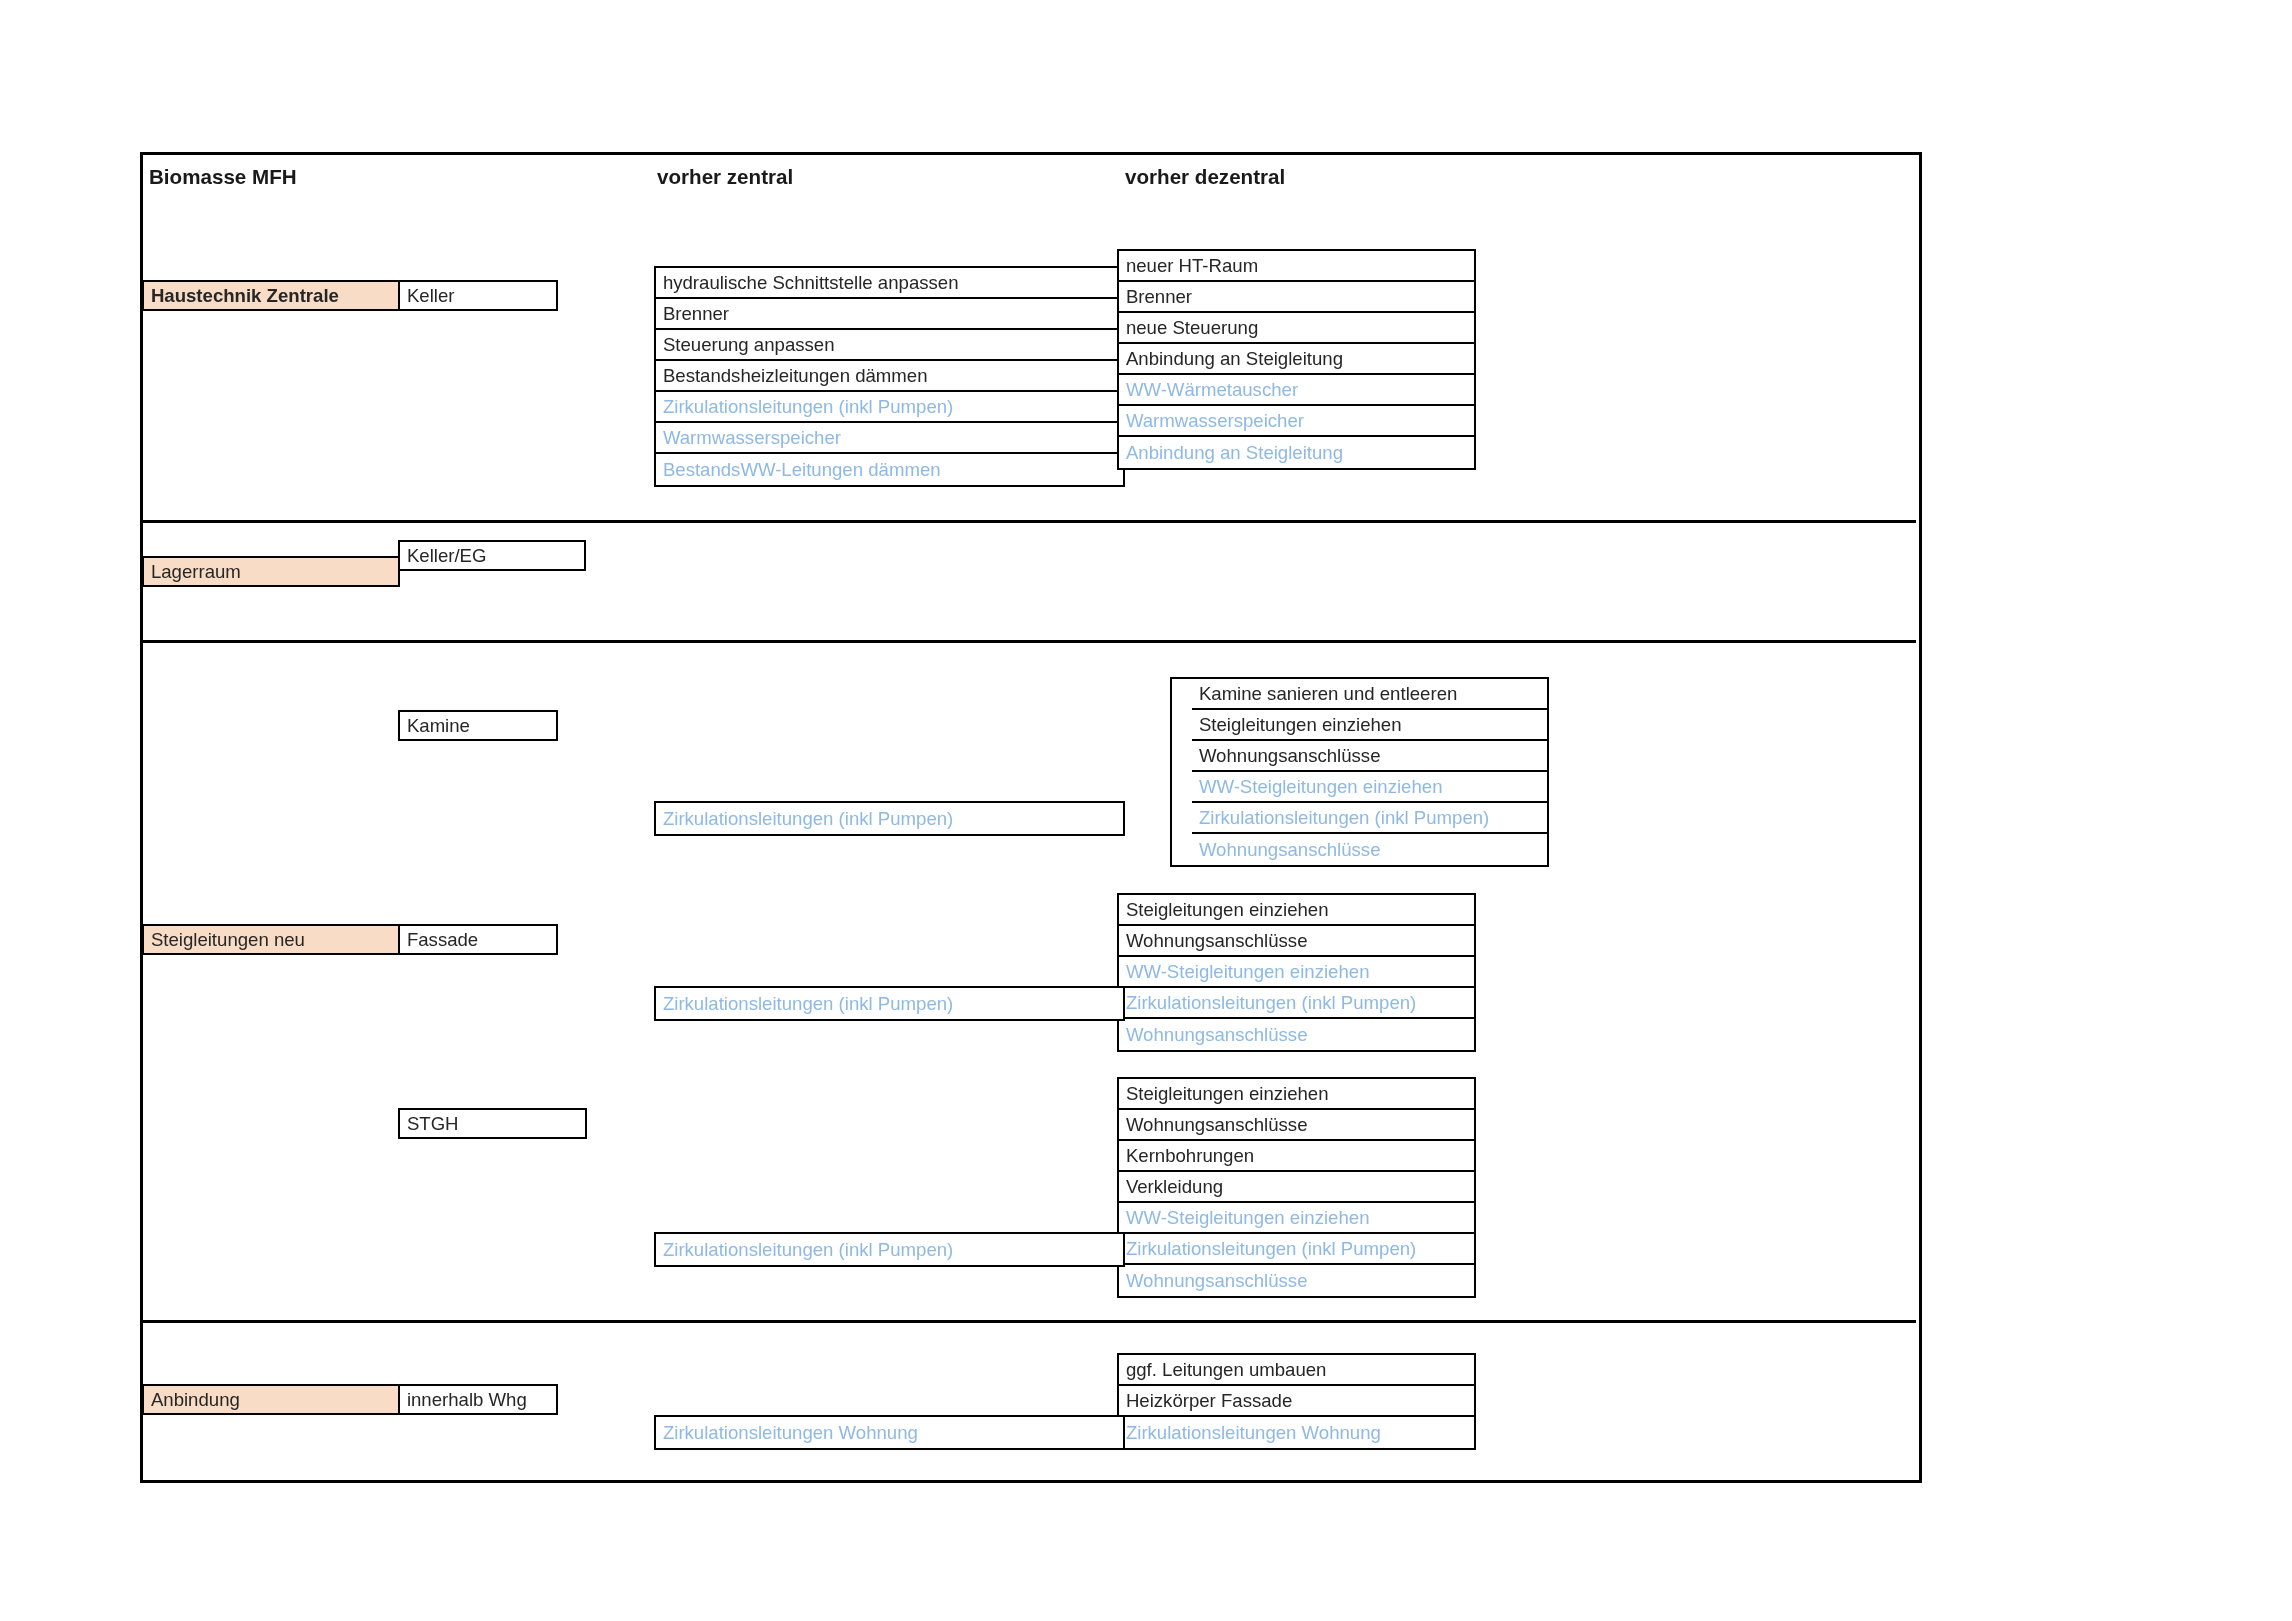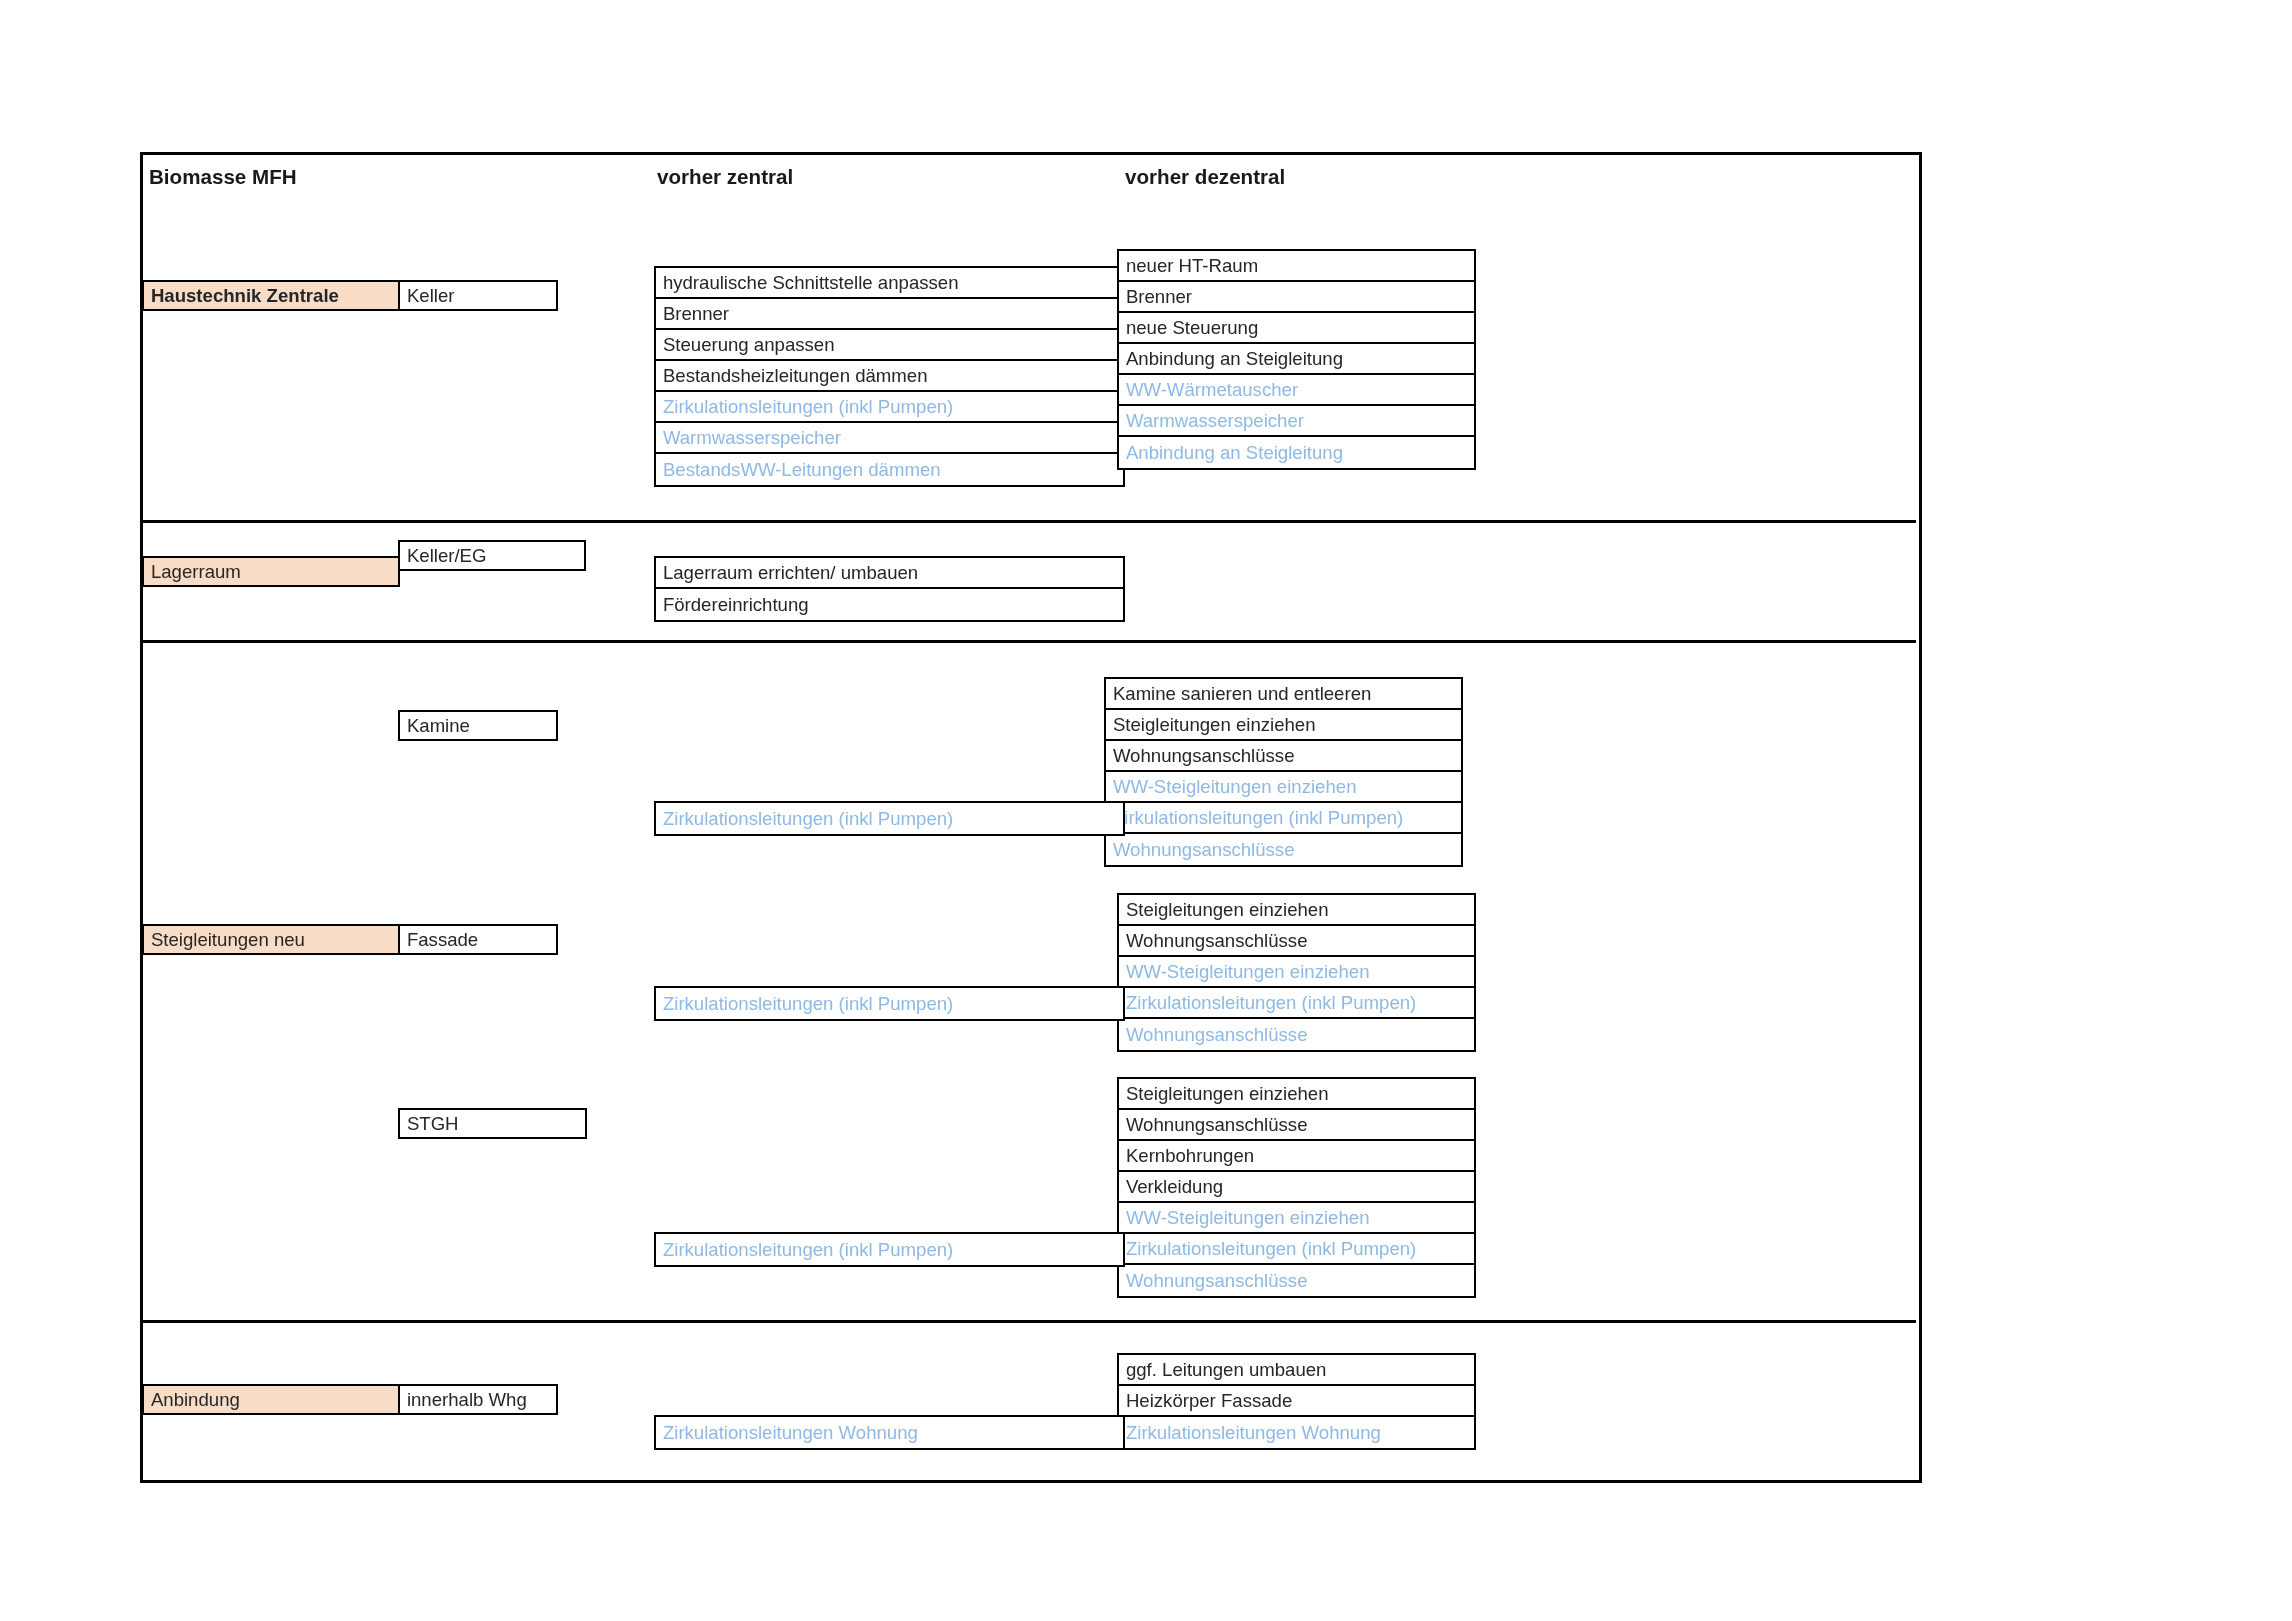"Lagerraum errichten/ umbauen" div.boxlist { html: <div> <div>Lagerraum errichten/ umbauen</div> <div>Fördereinrichtung</div> </div> -> none }
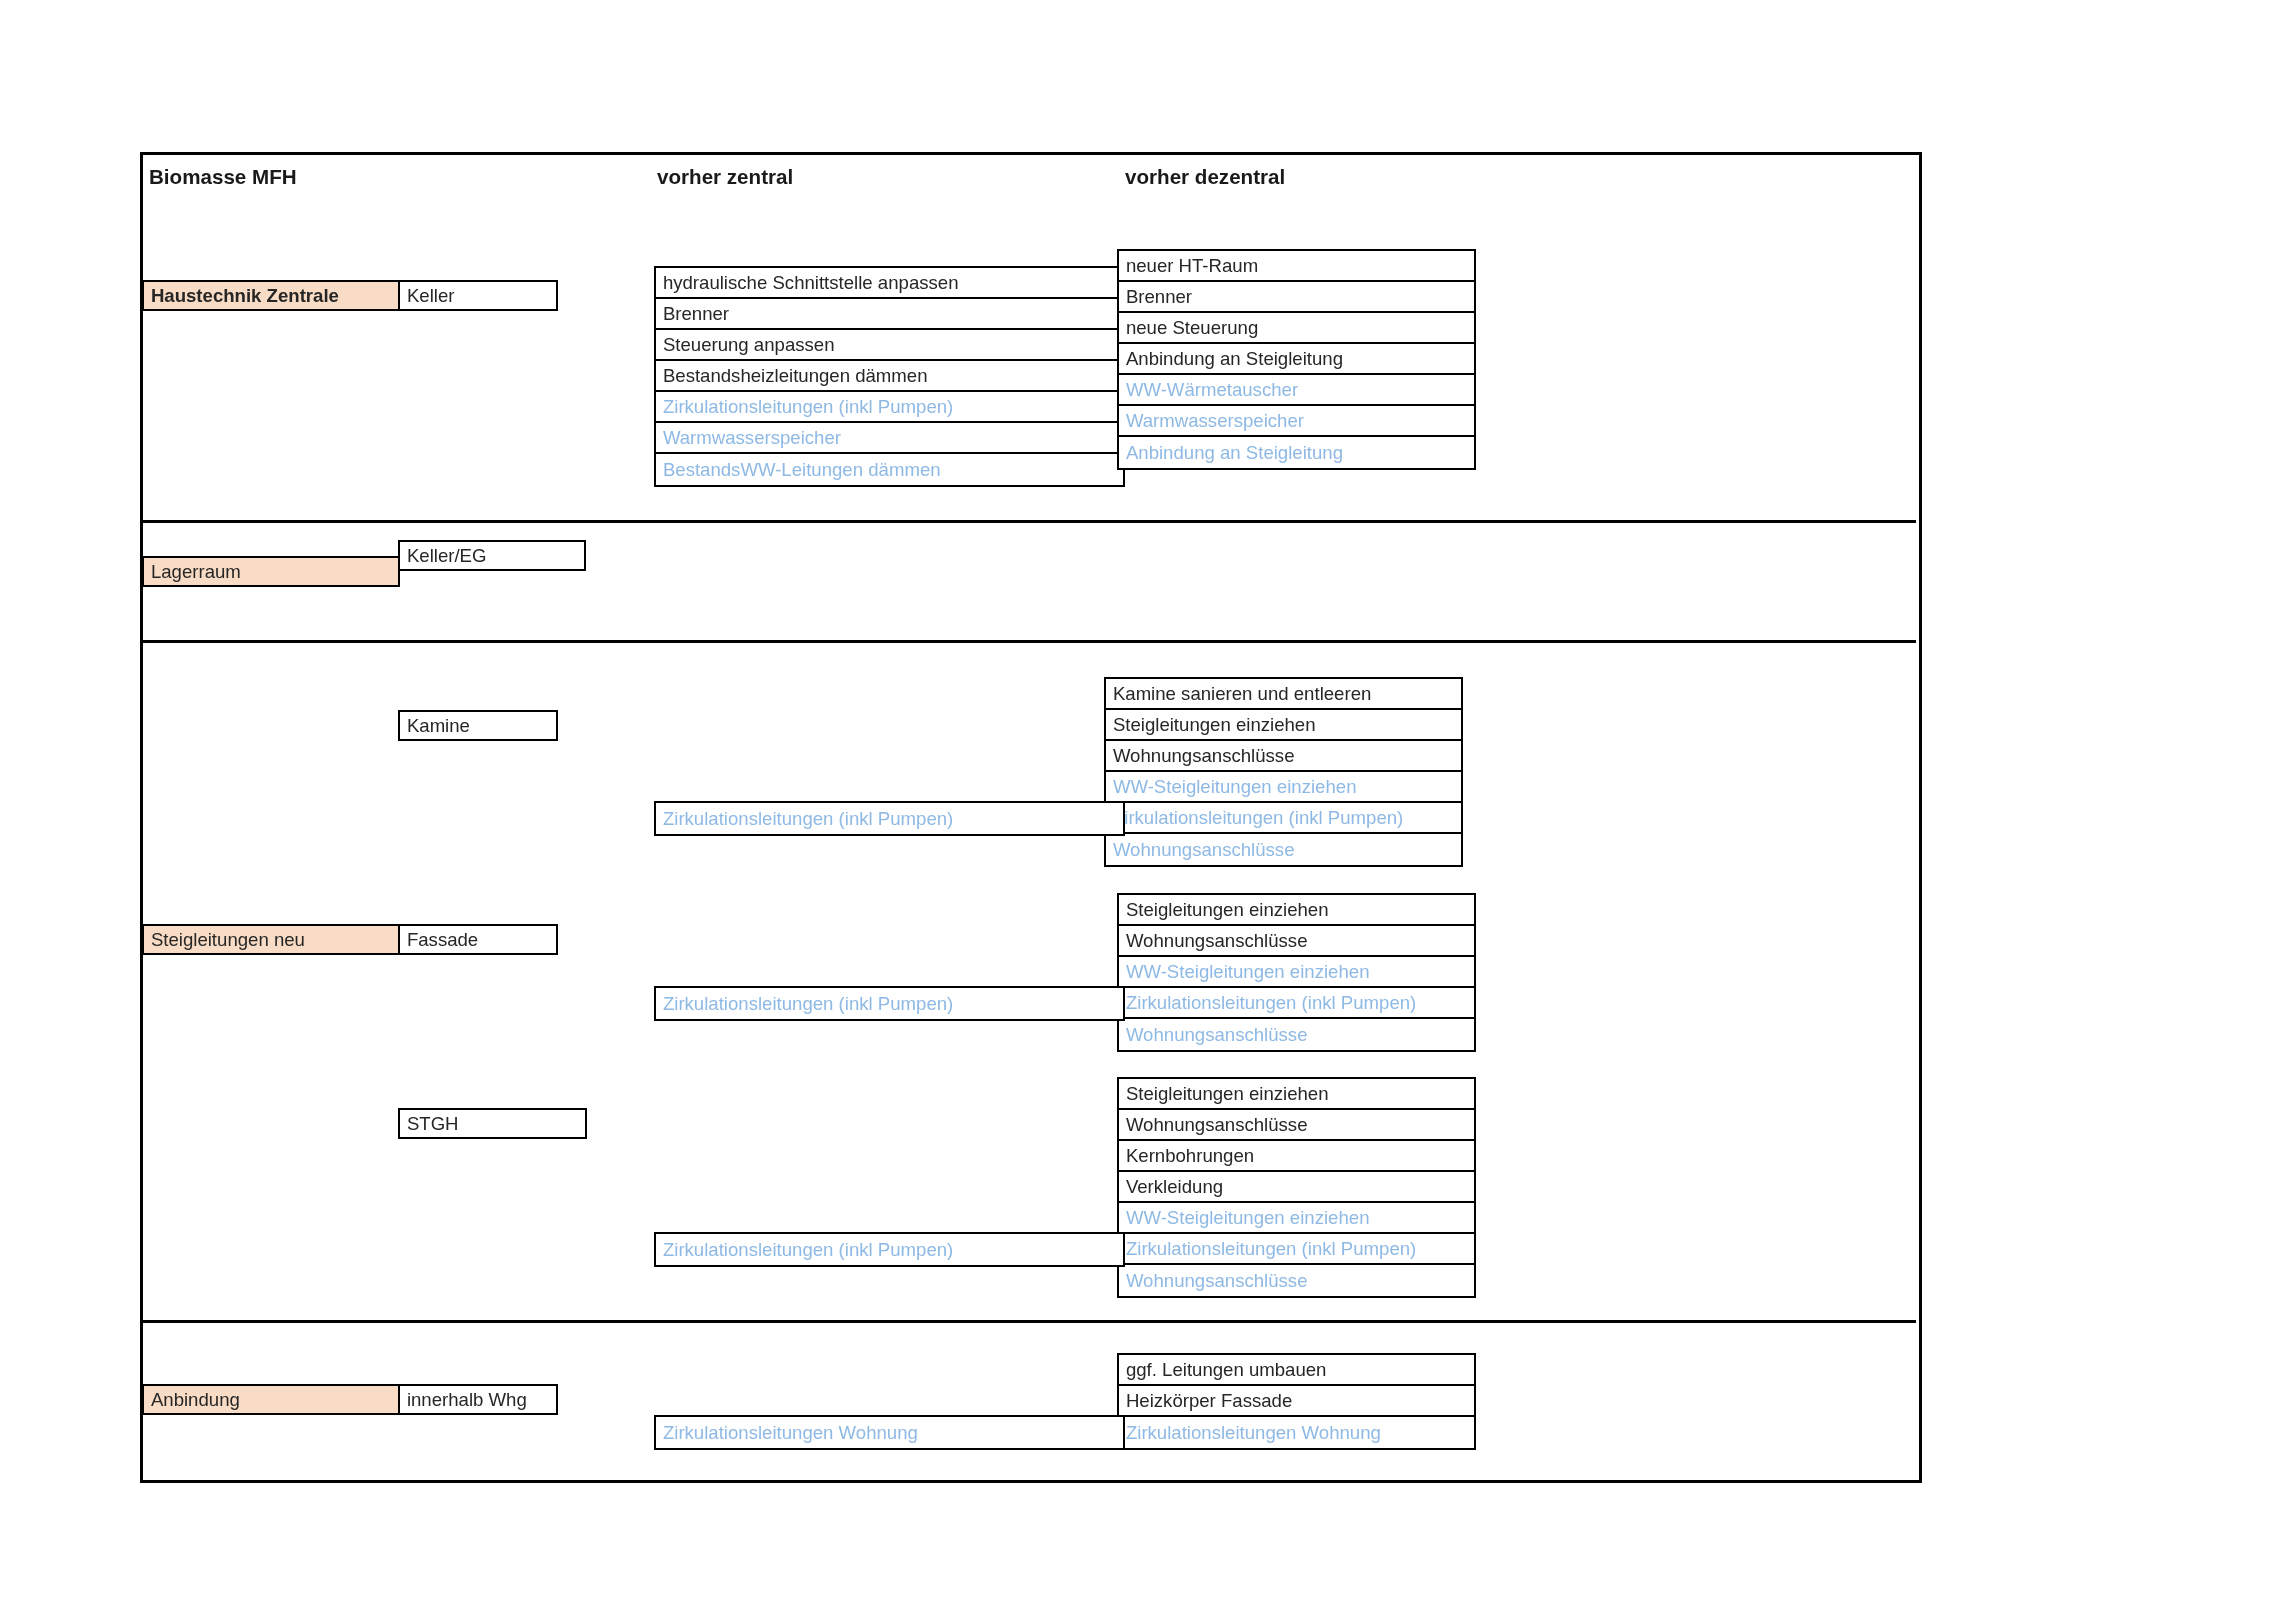"Kamine sanieren und entleeren" div.boxlist { left: 1104px -> 1170px; padding-left: none -> 20px }
